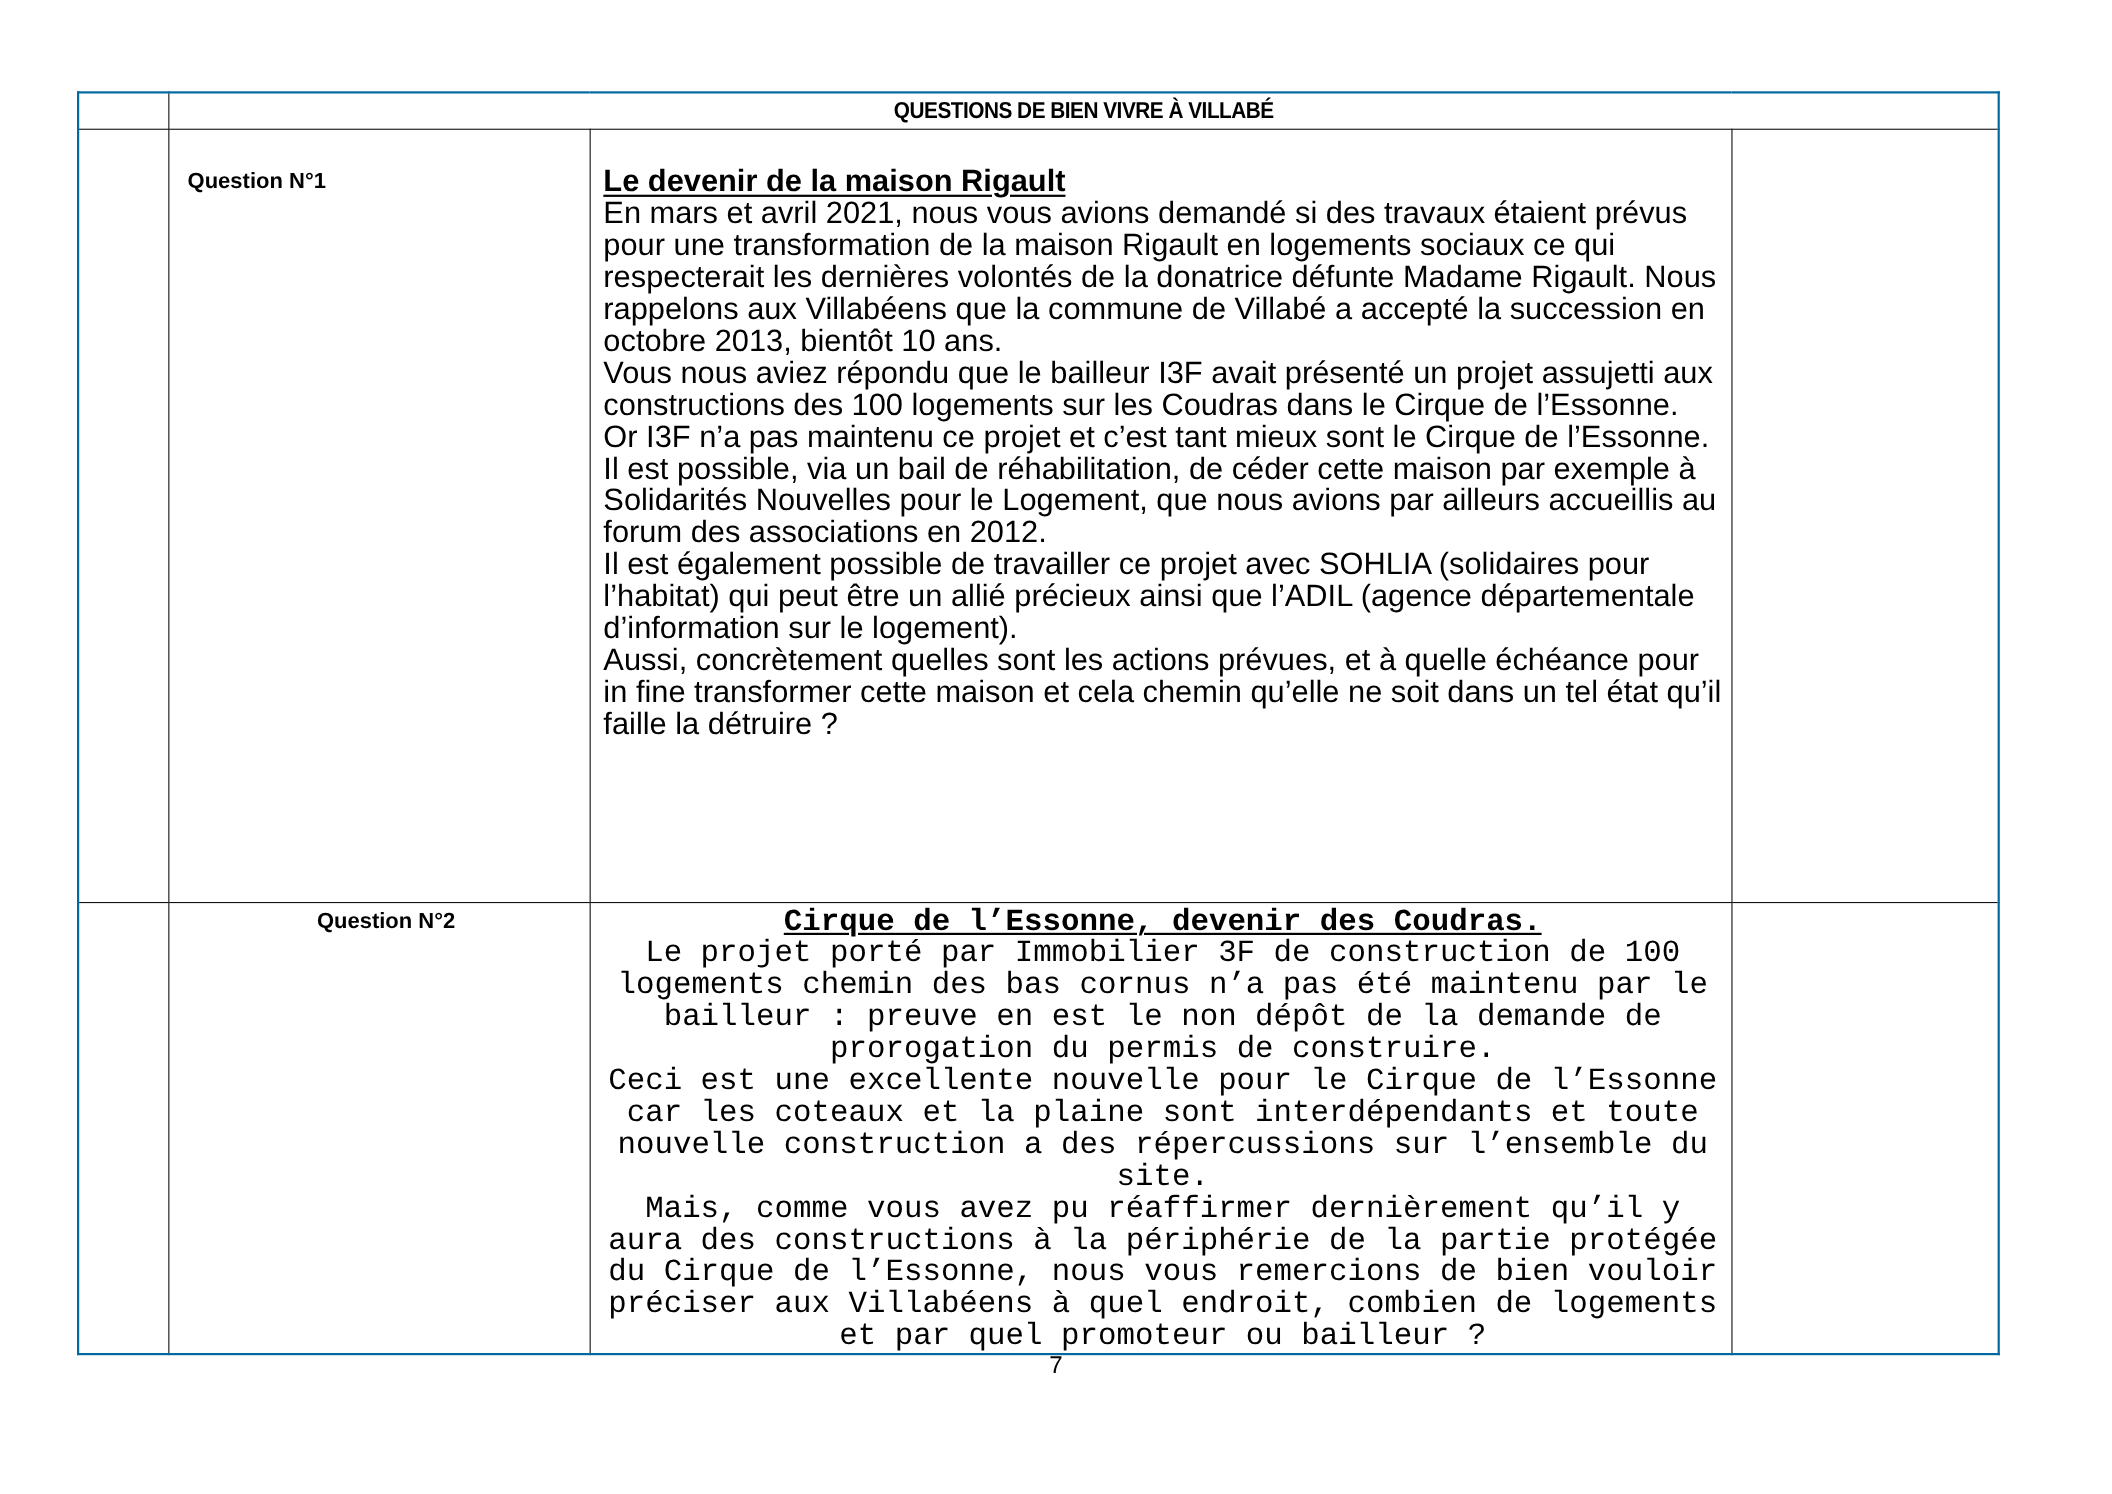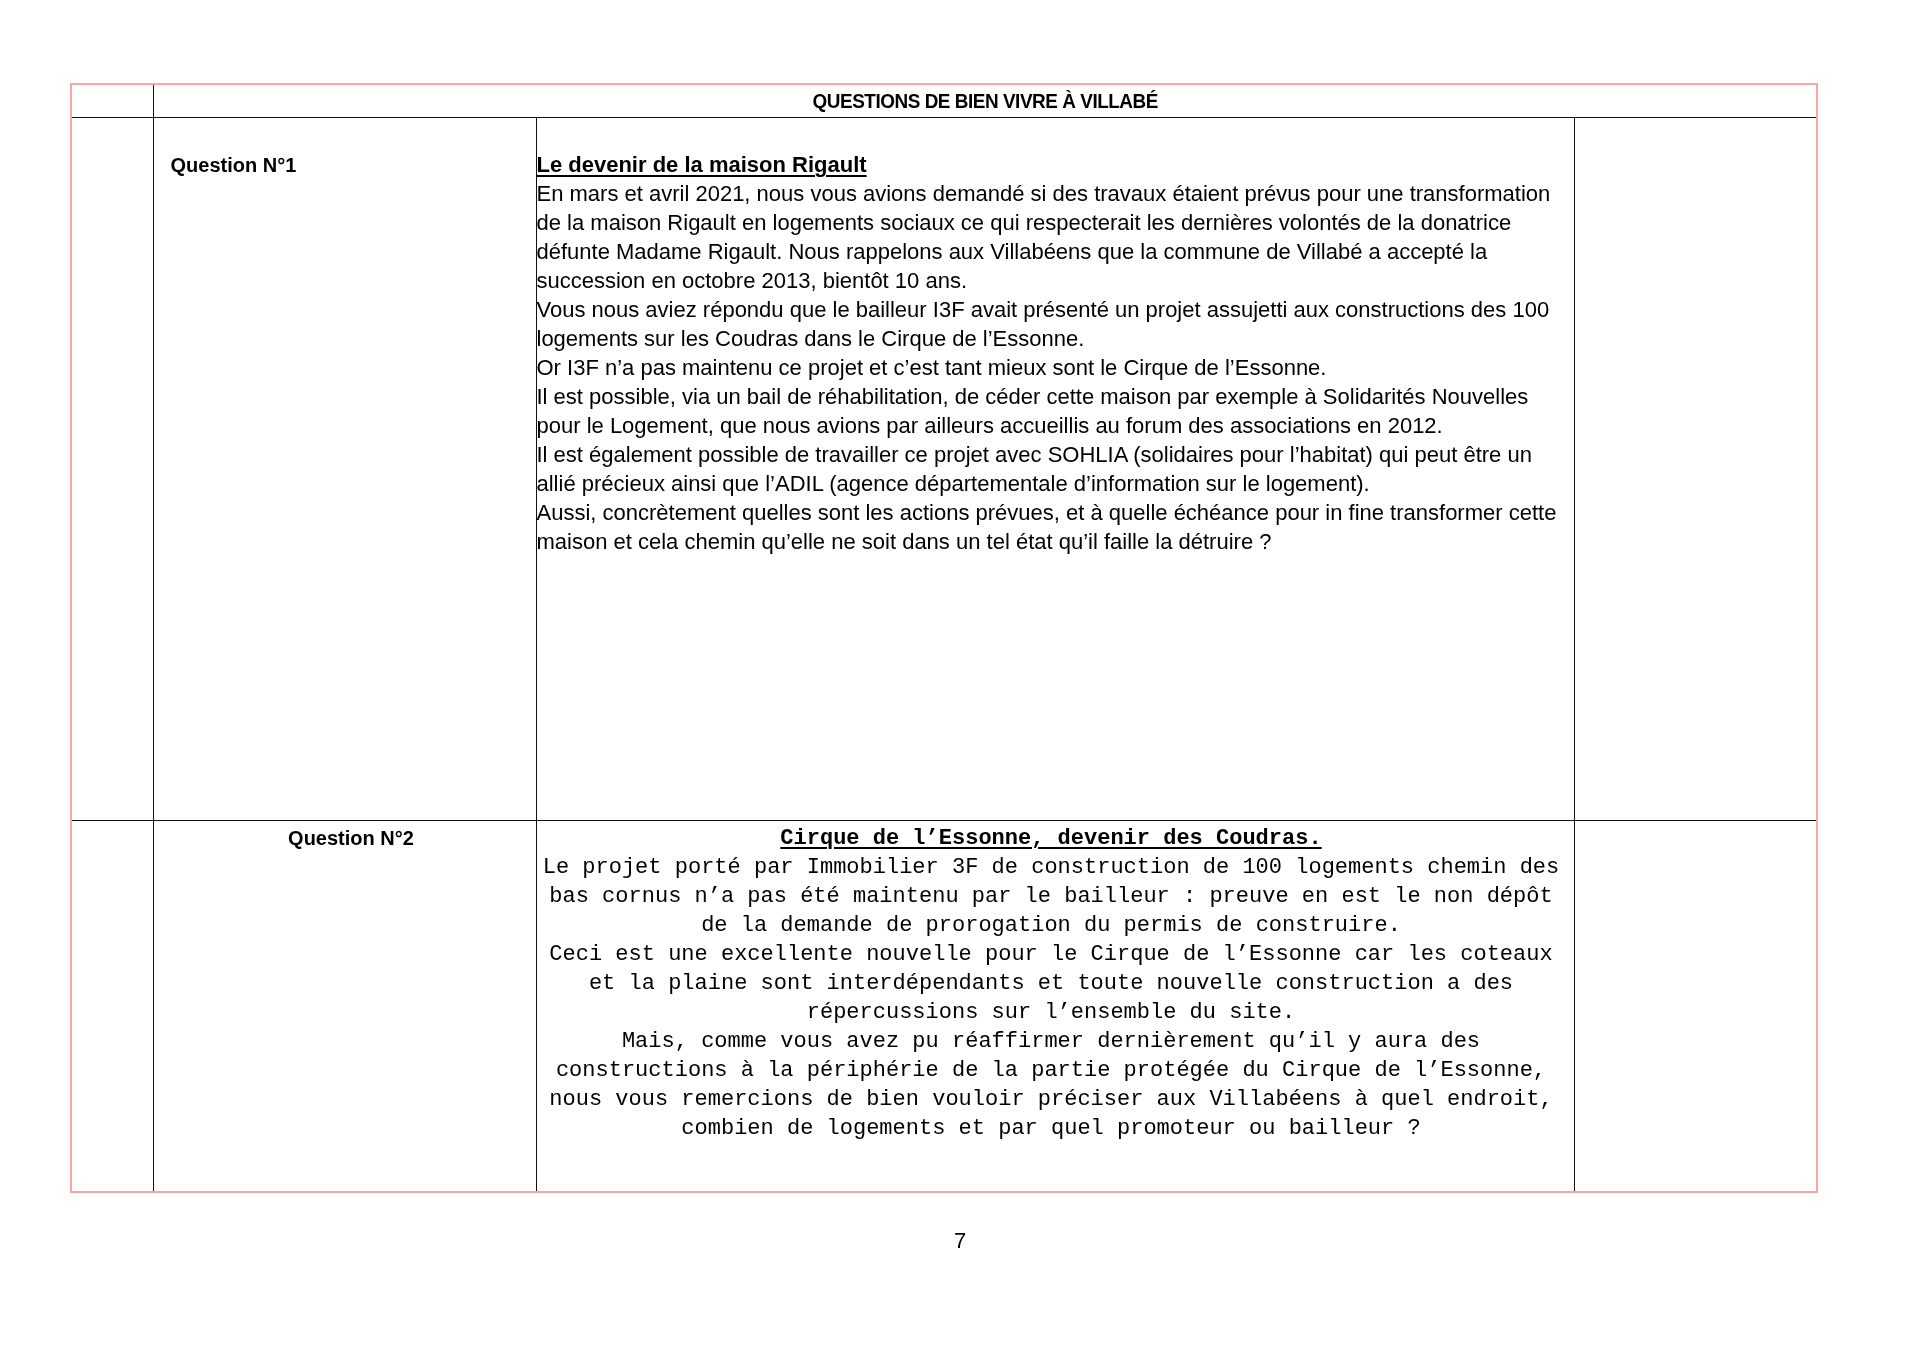"QUESTIONS DE BIEN VIVRE À" table.qtable { border: 2px solid #fca5a5 -> 2px solid #0369a1 }
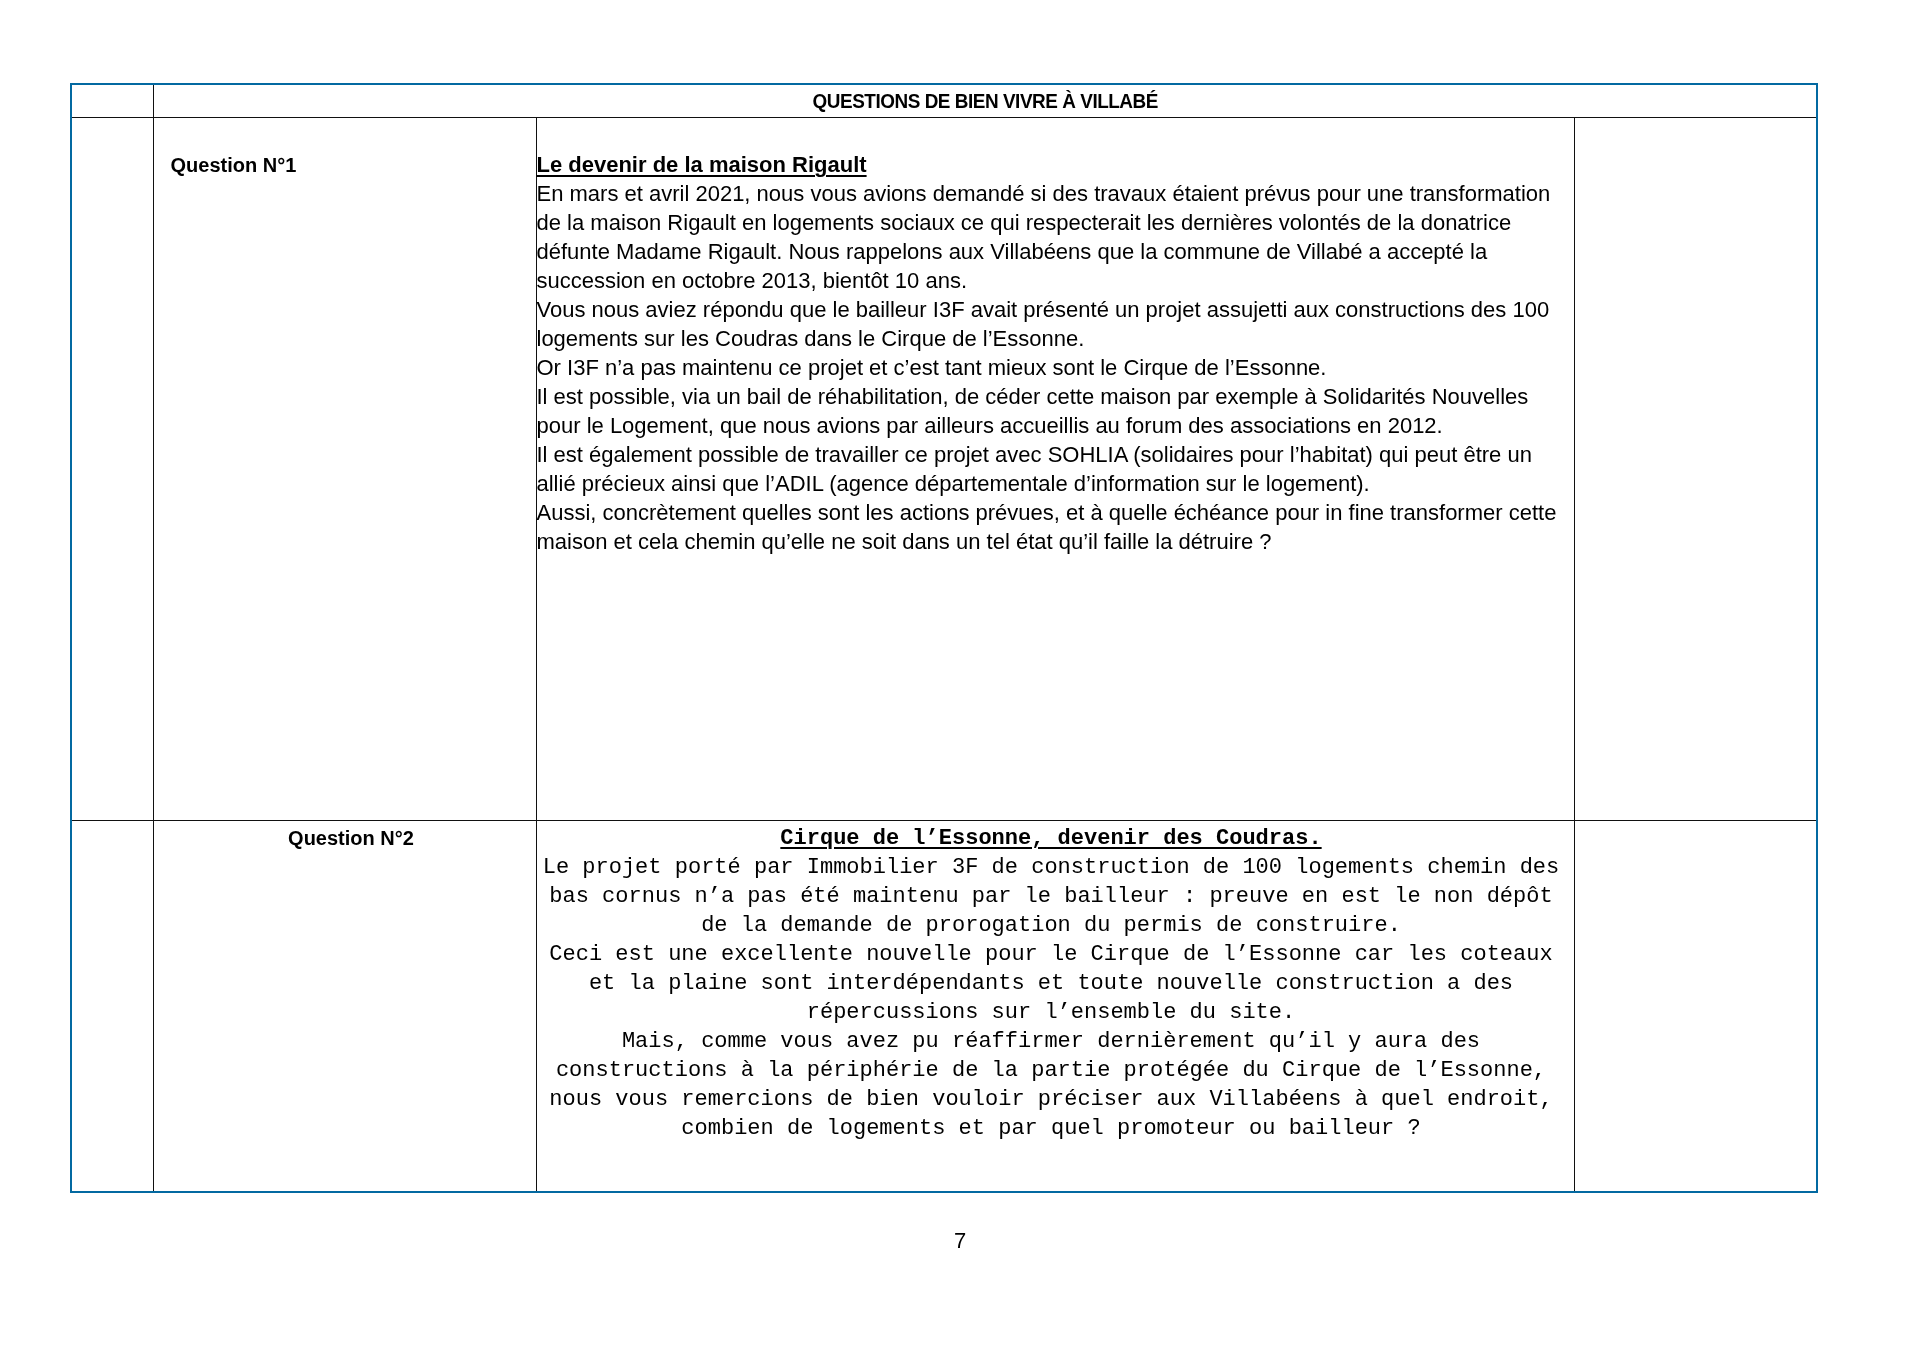"Le devenir de la maison" .qbody { font-size: 22px -> 28px; padding-left: none -> 12px }
